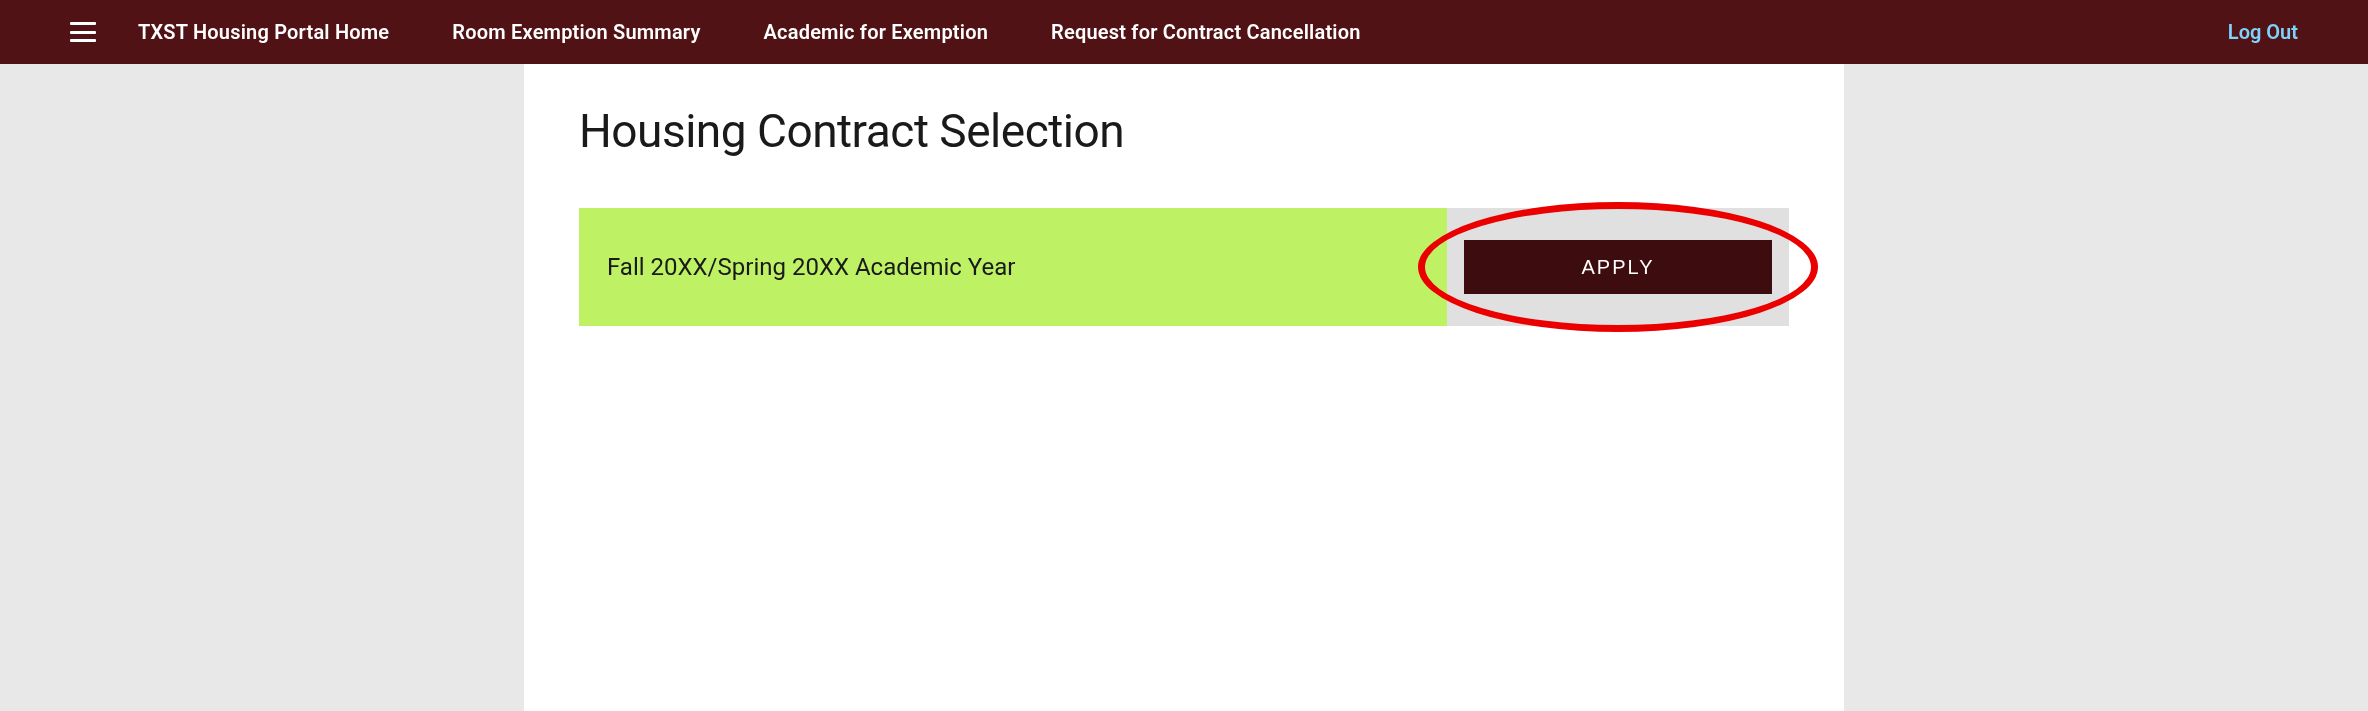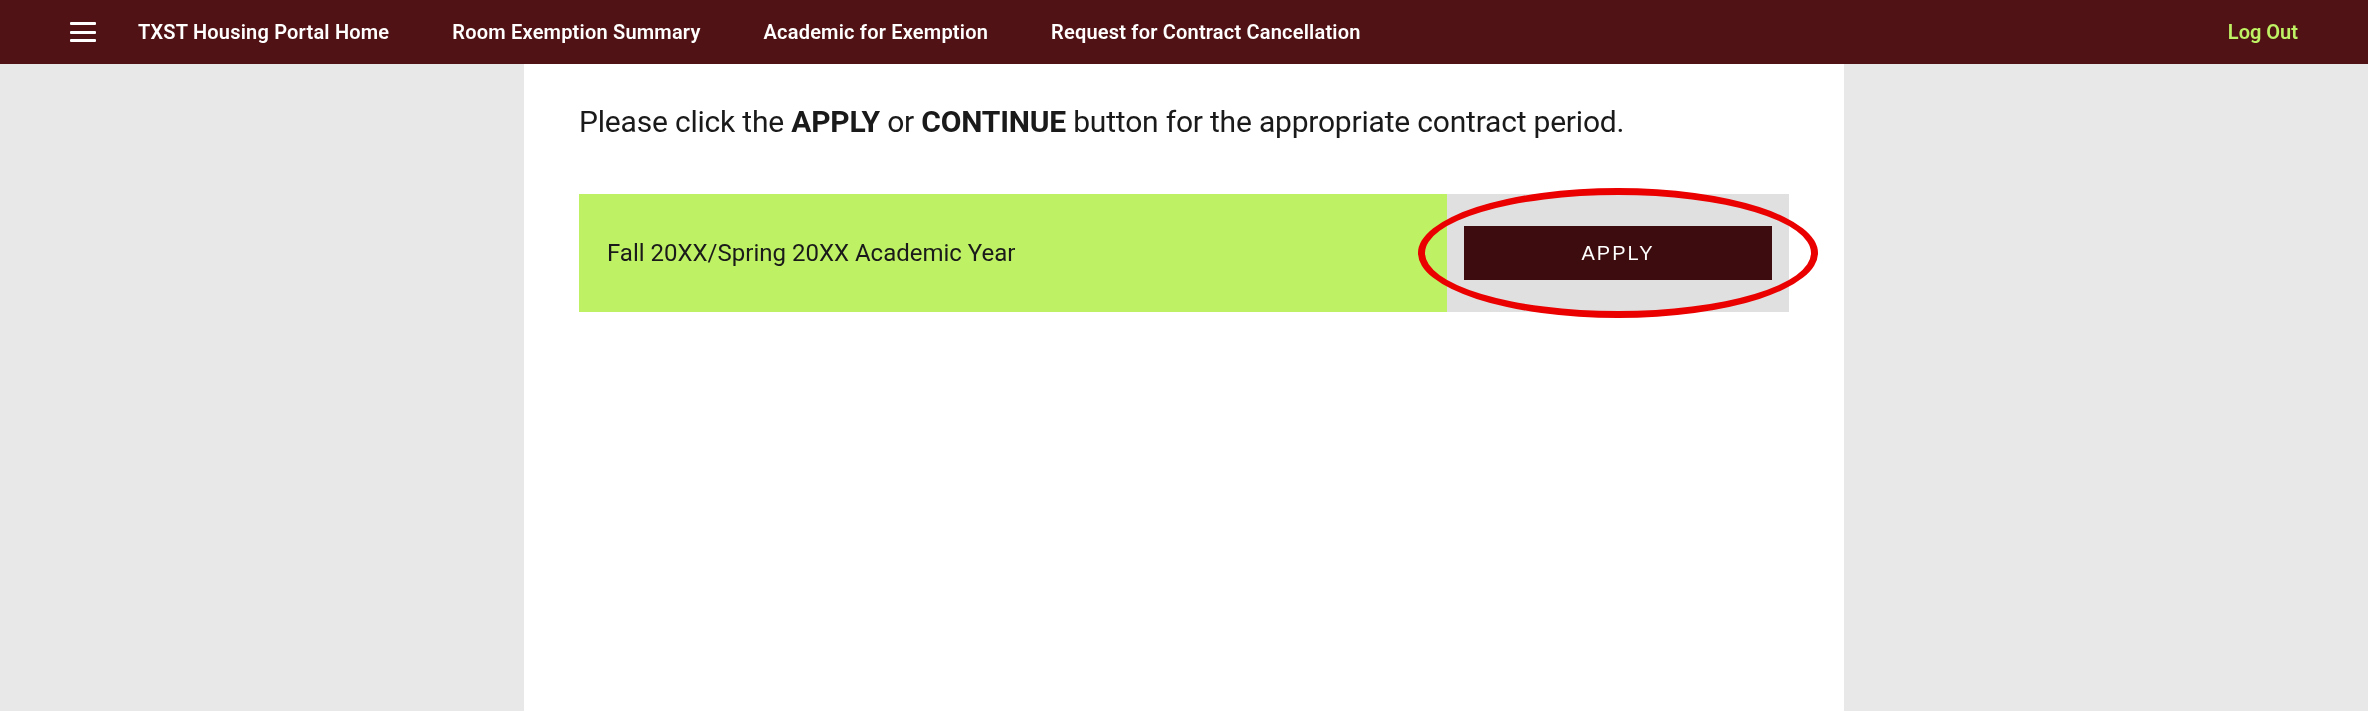"Log Out" .nav-logout { color: #bef264 -> #7dd3fc }
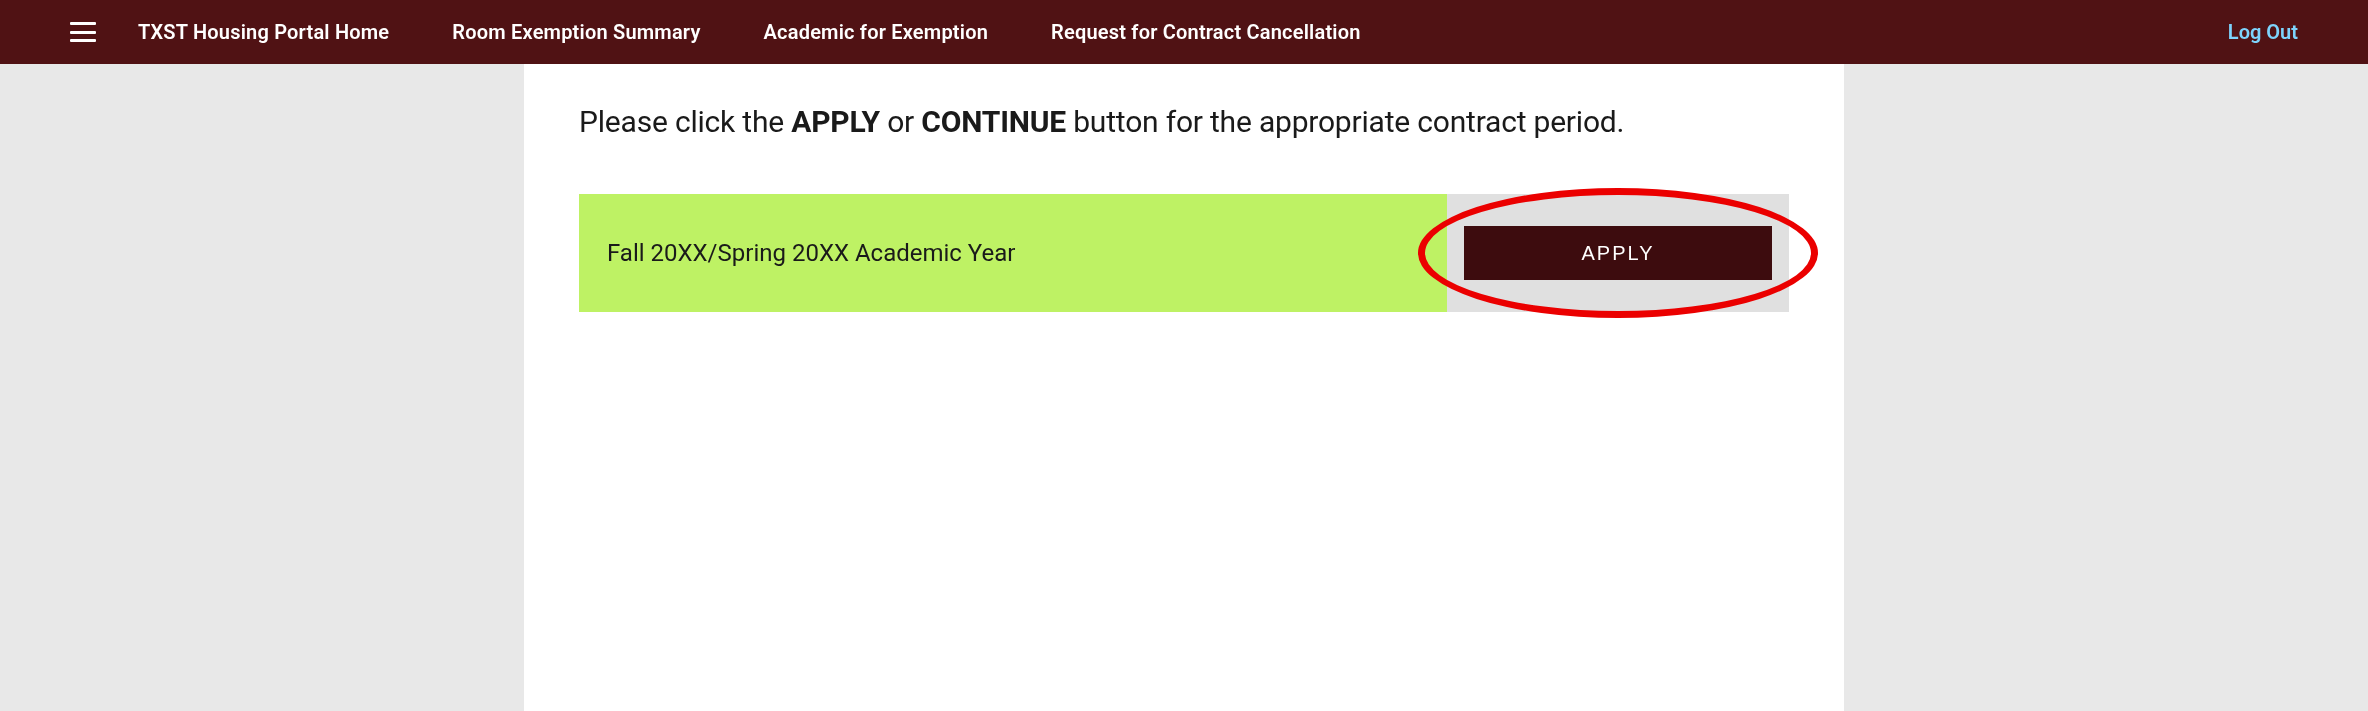"Housing Contract Selection" h1.page-title { html: none -> <h1>Housing Contract Selection</h1> }
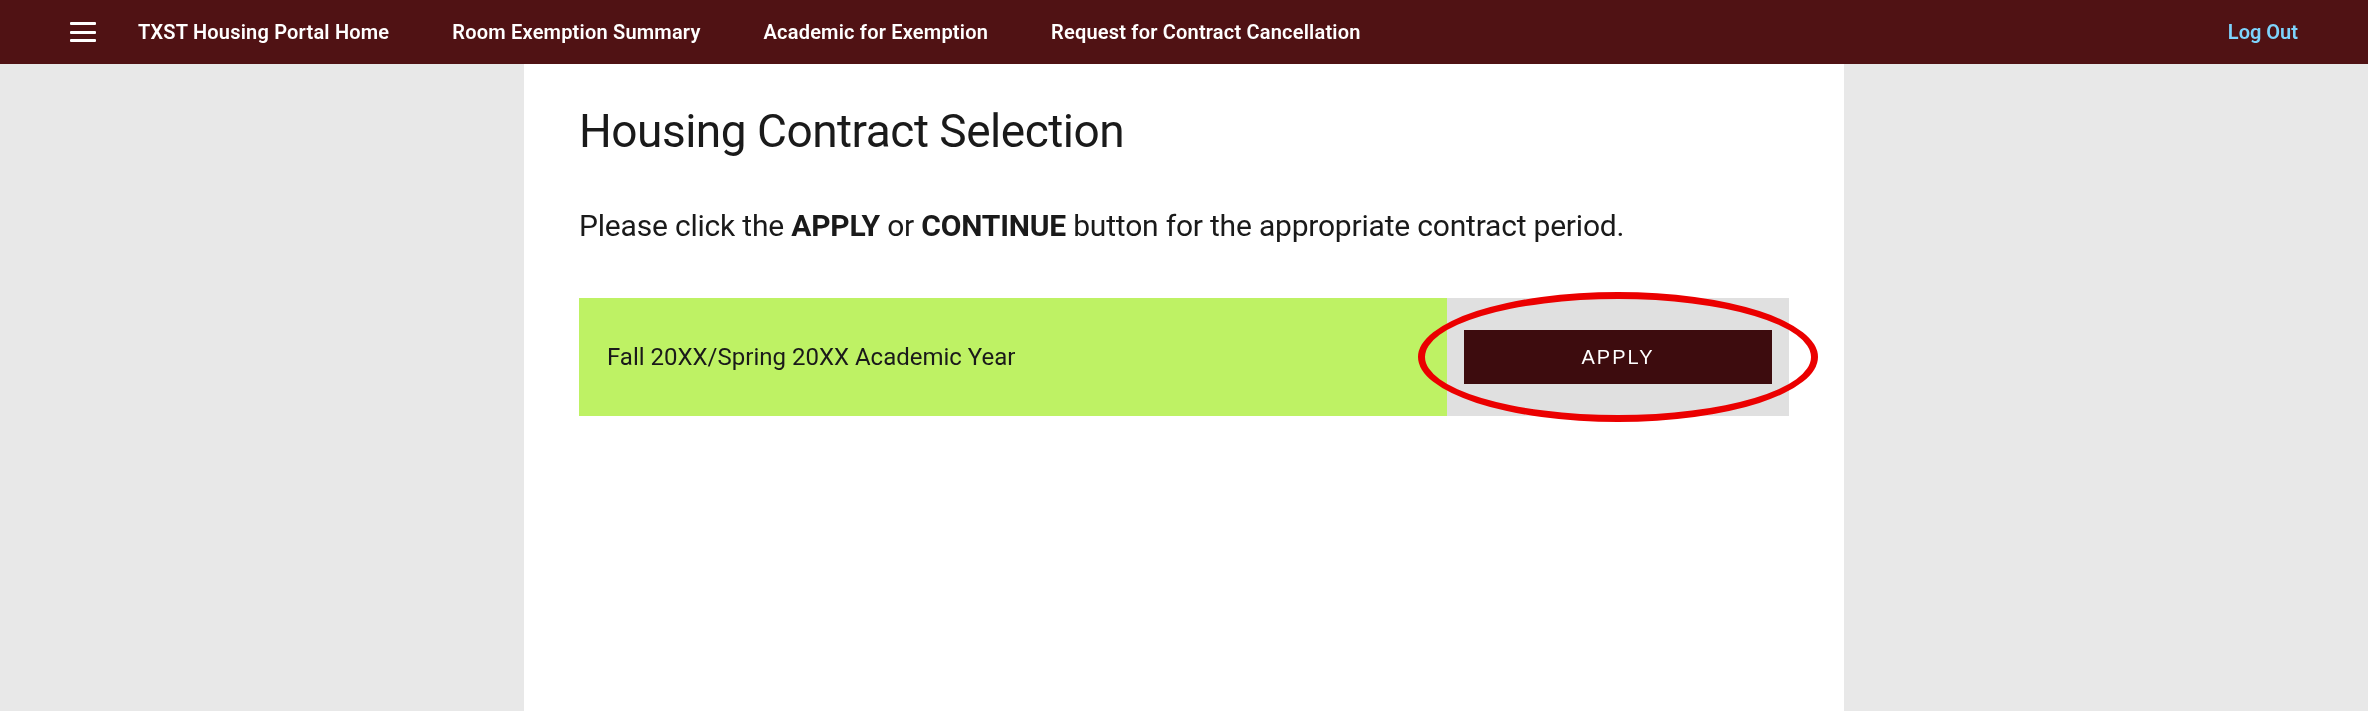"Please click the APPLY or" p.instruction-text { html: <p> <span>Please click the </span><span>APPLY</span><span> or </span><span>CONTINUE</span><span> button for the appropriate contract period.</span> </p> -> none }
